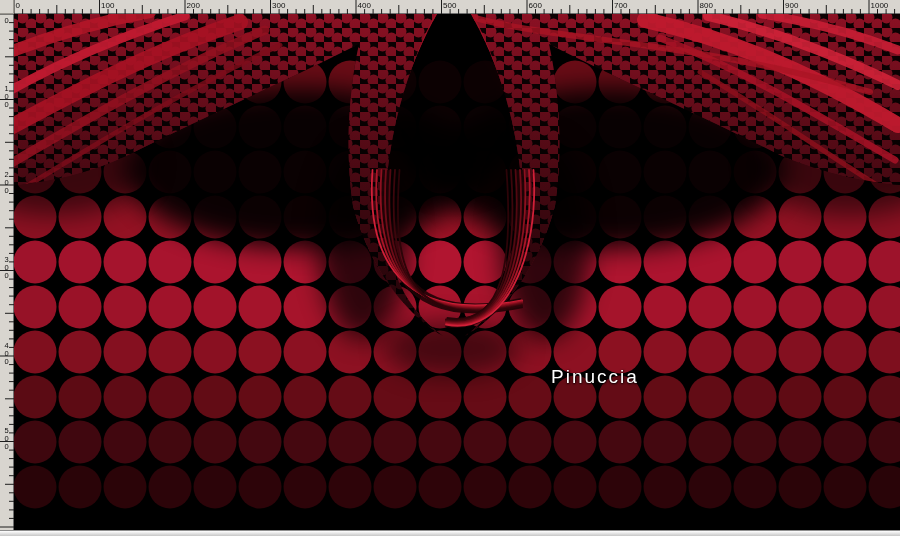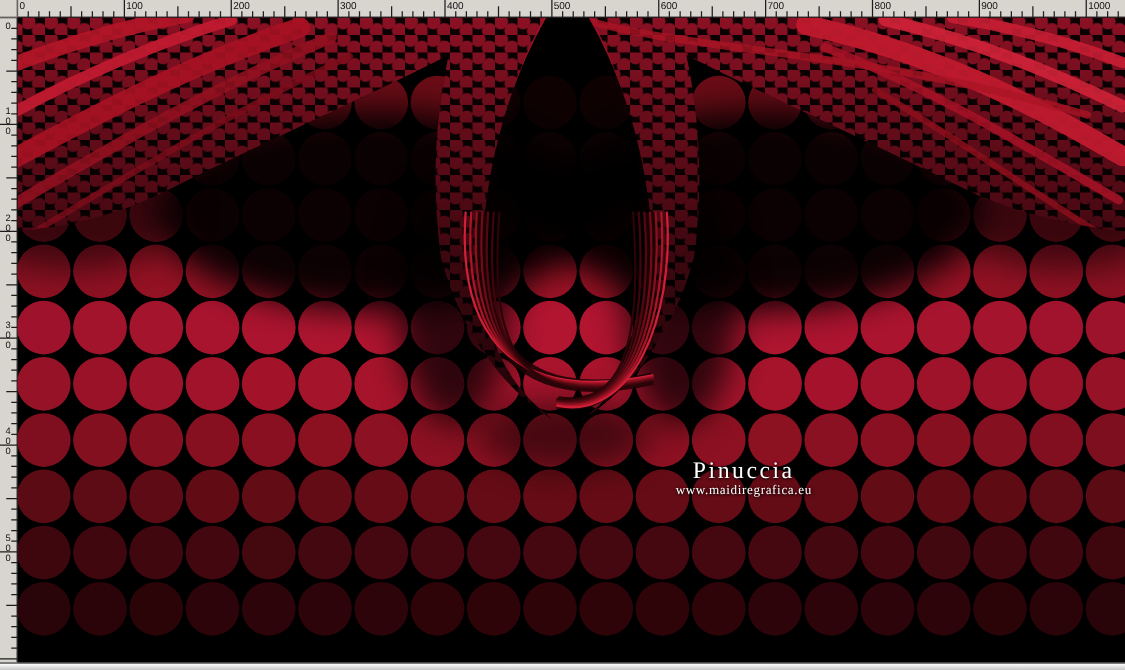"Pinuccia" .wm { font-family: Liberation Serif, serif -> Liberation Sans, sans-serif }
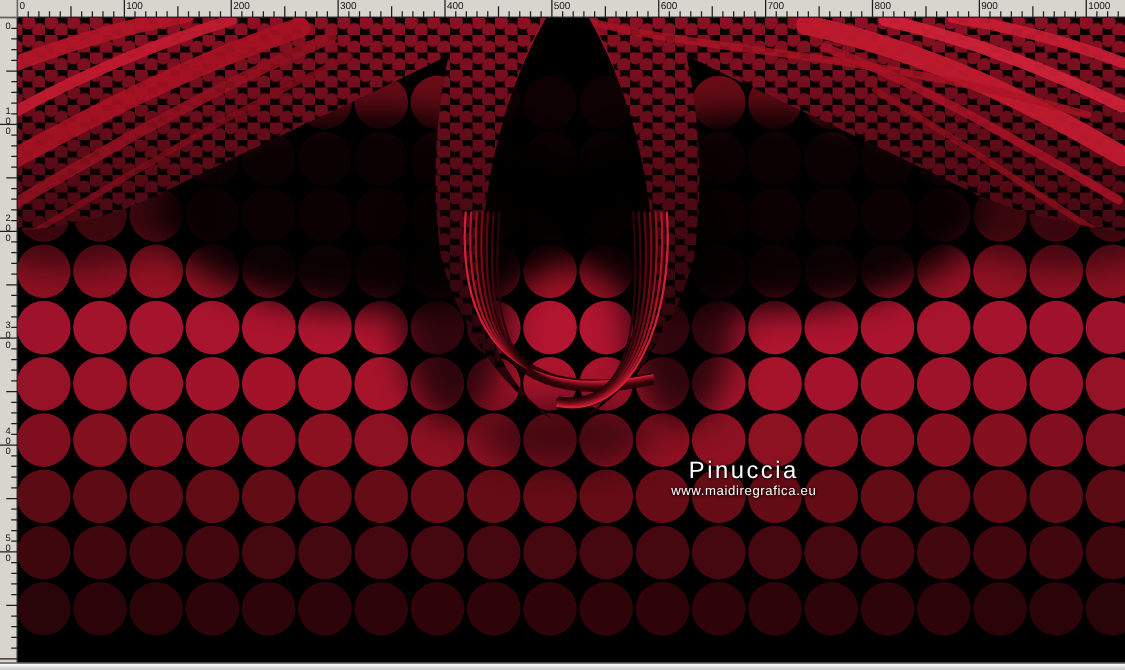"www.maidiregrafica.eu" div.wm { html: <div>www.maidiregrafica.eu</div> -> none }
